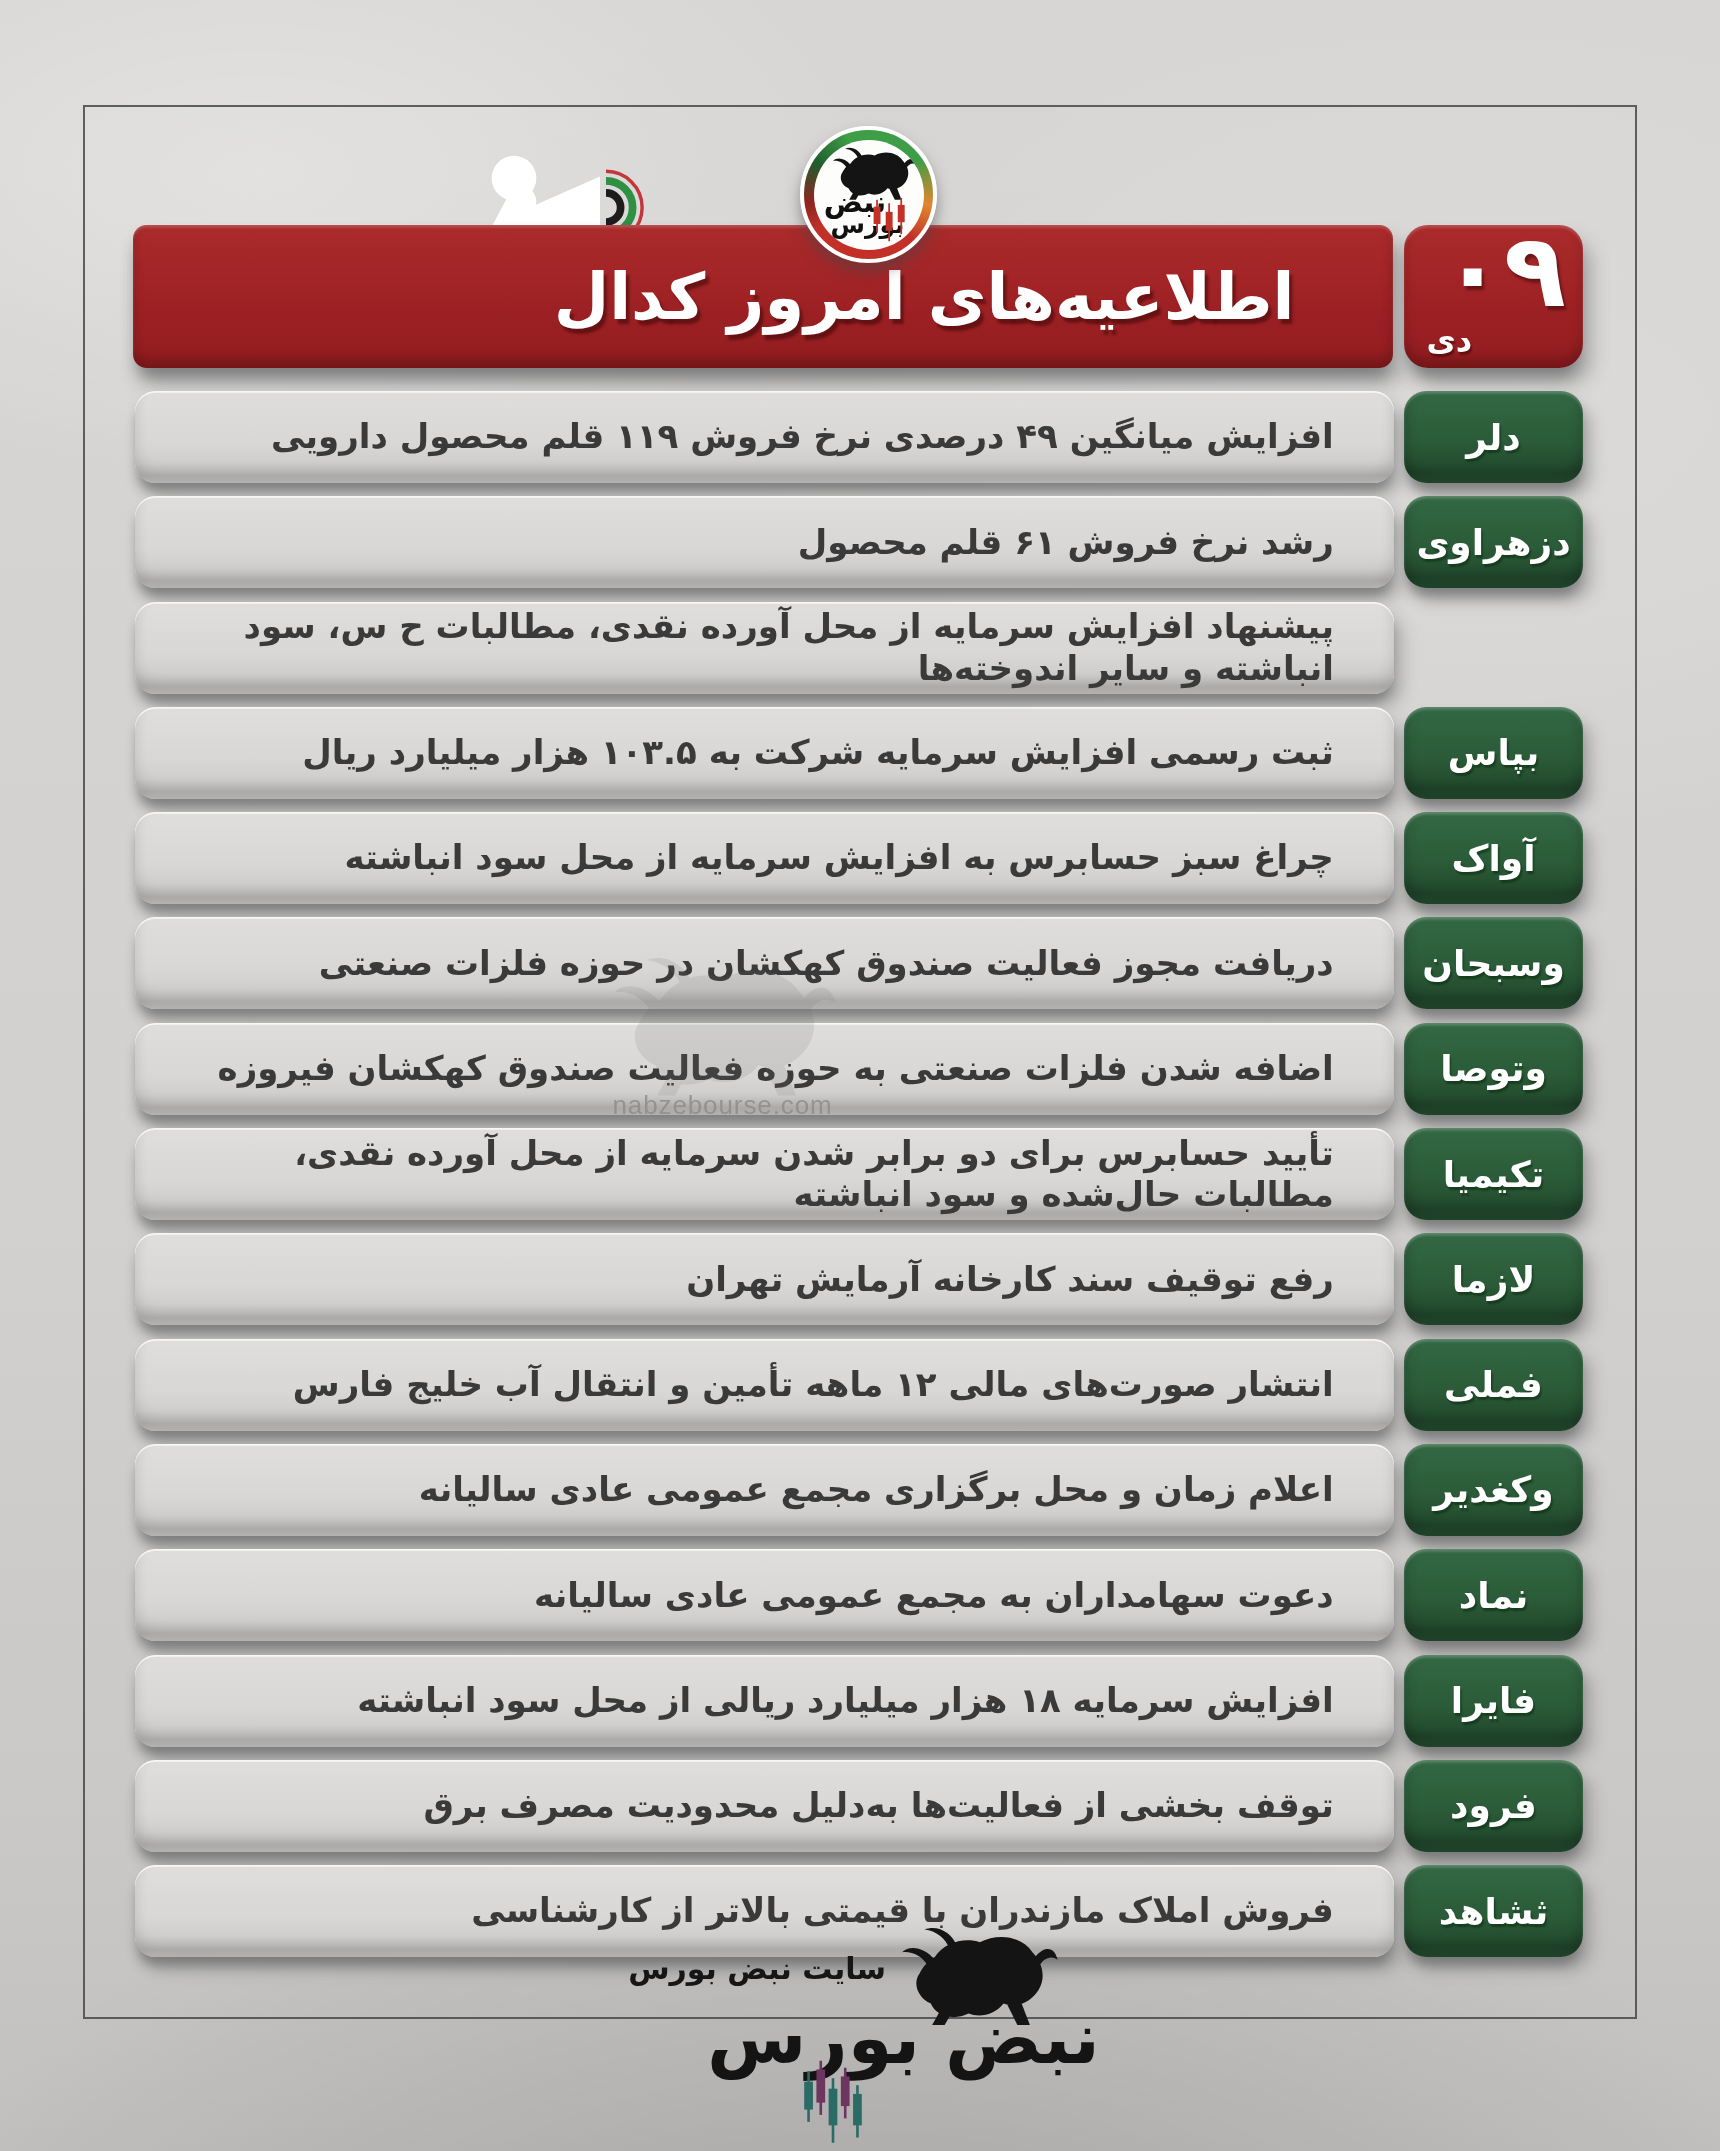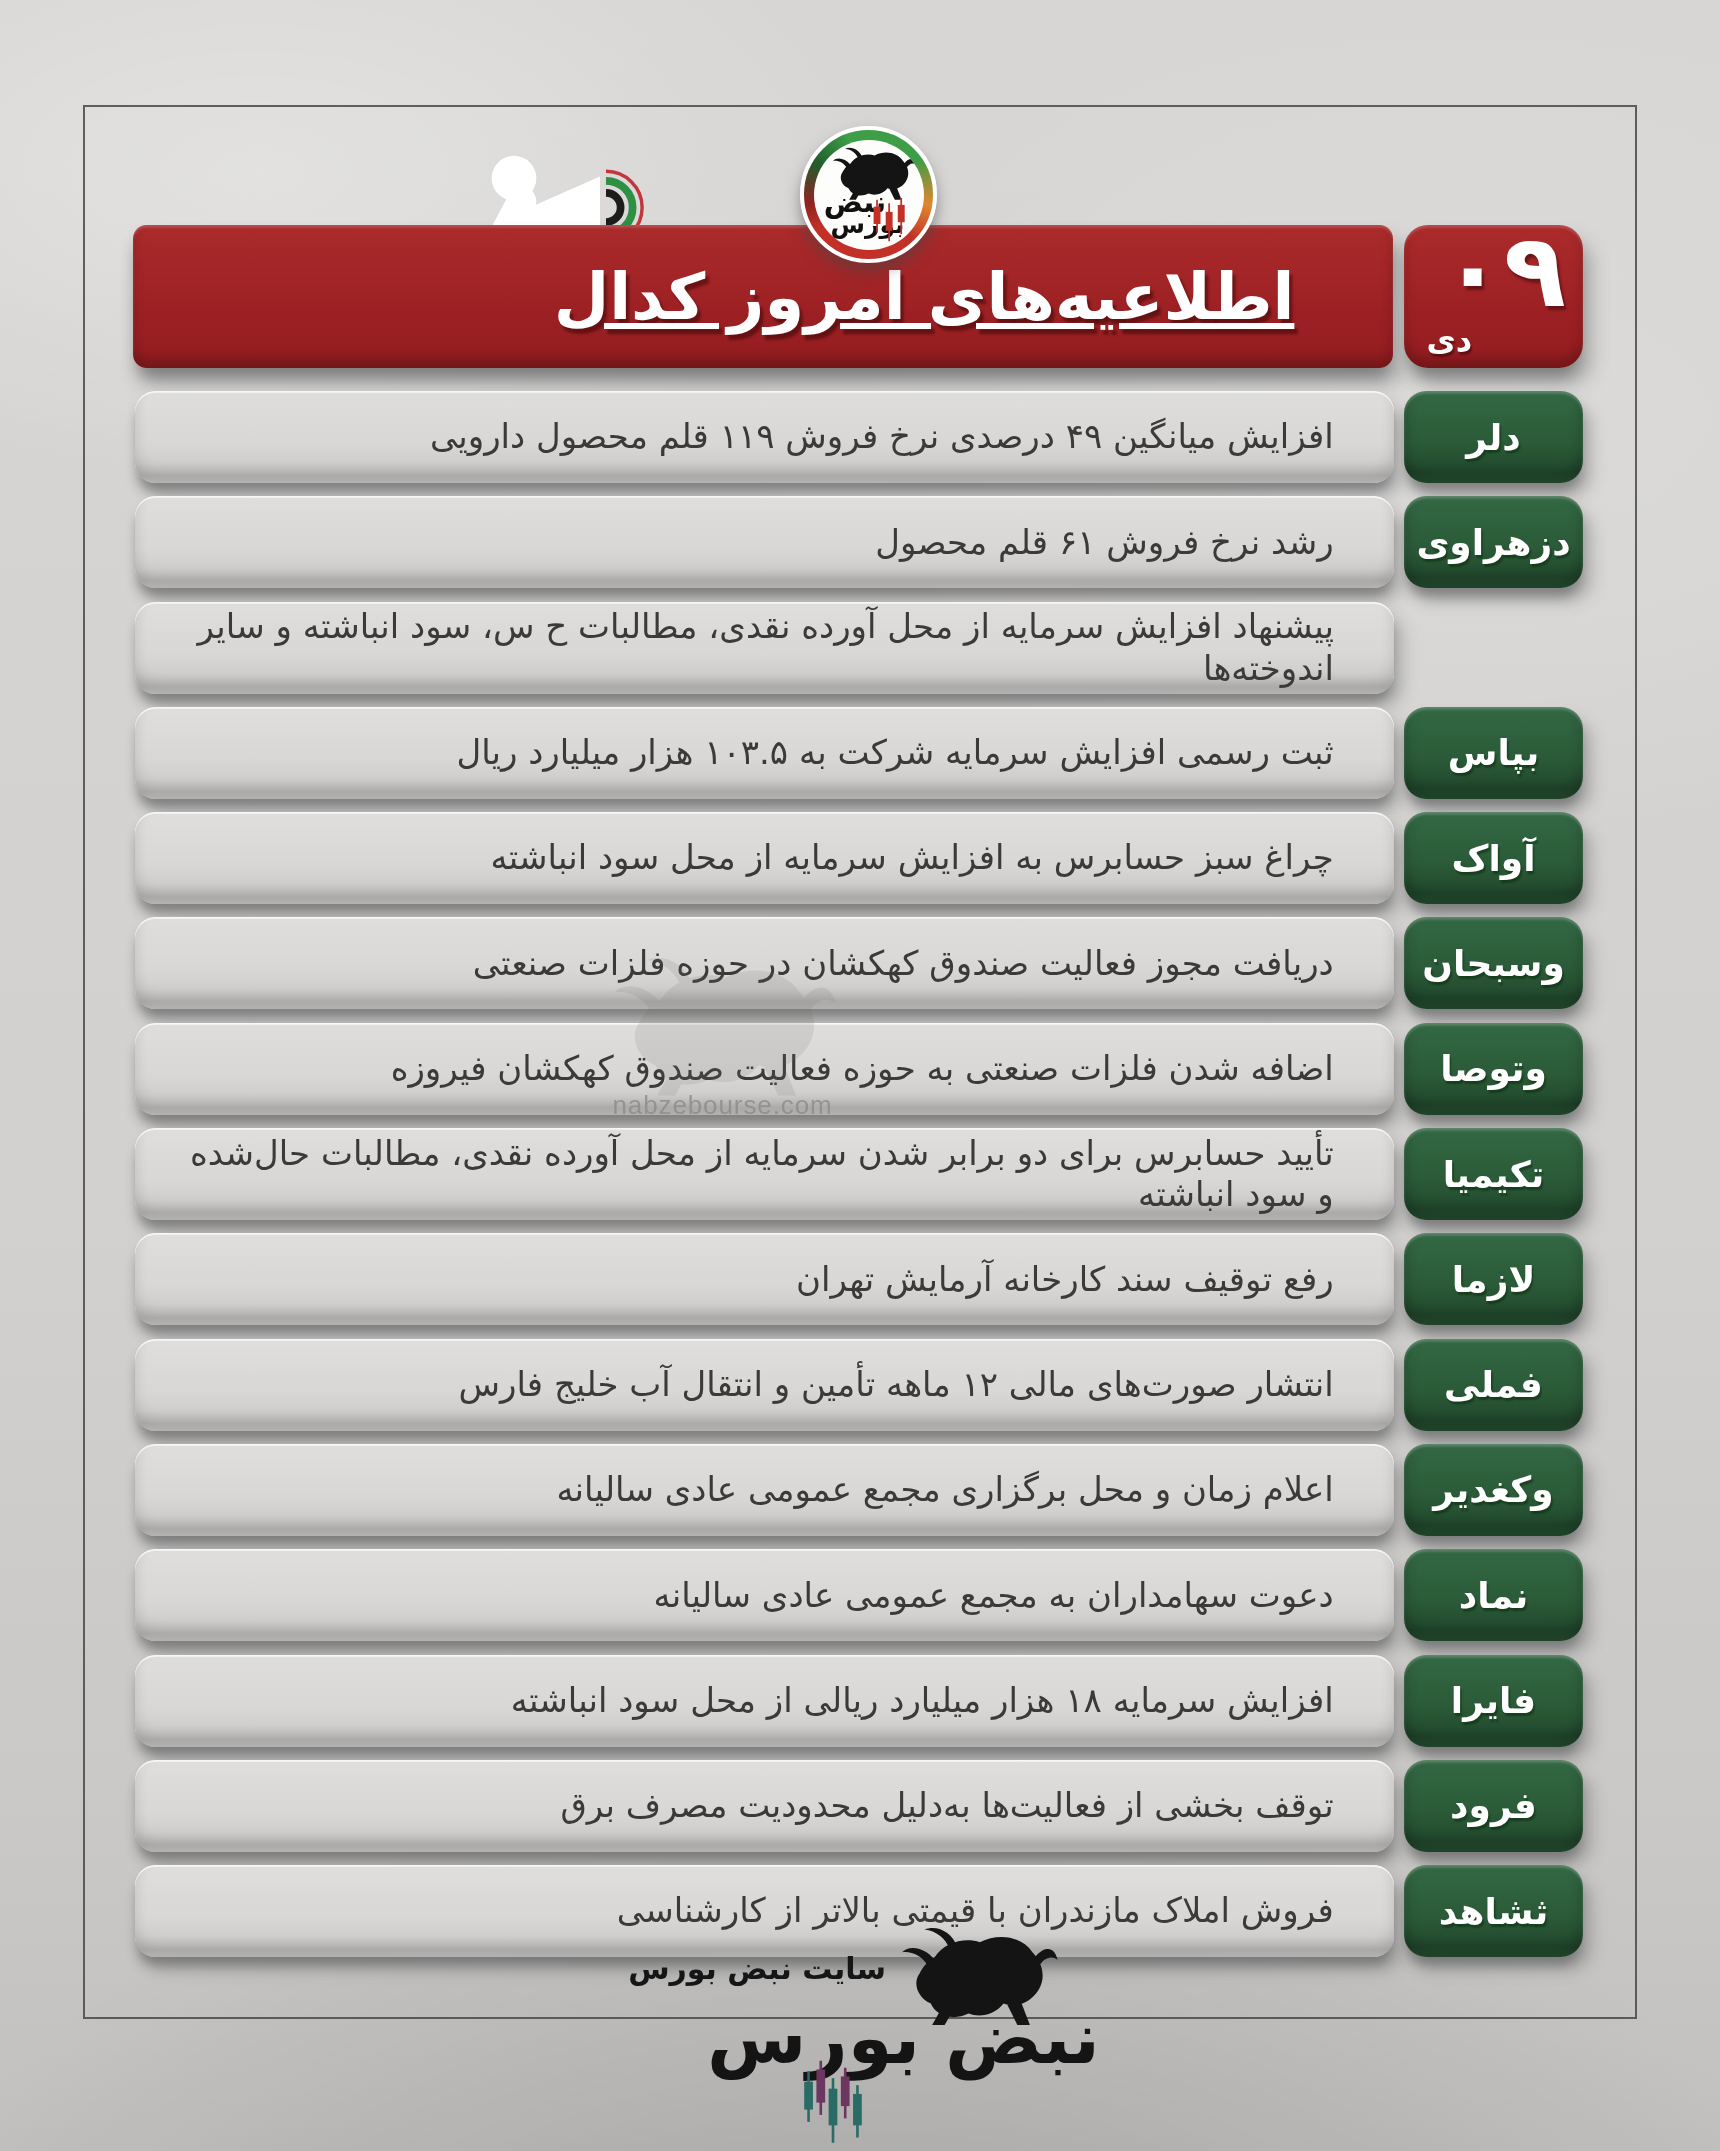"اطلاعیههای امروز کدال" .title-text { text-decoration: underline -> none }
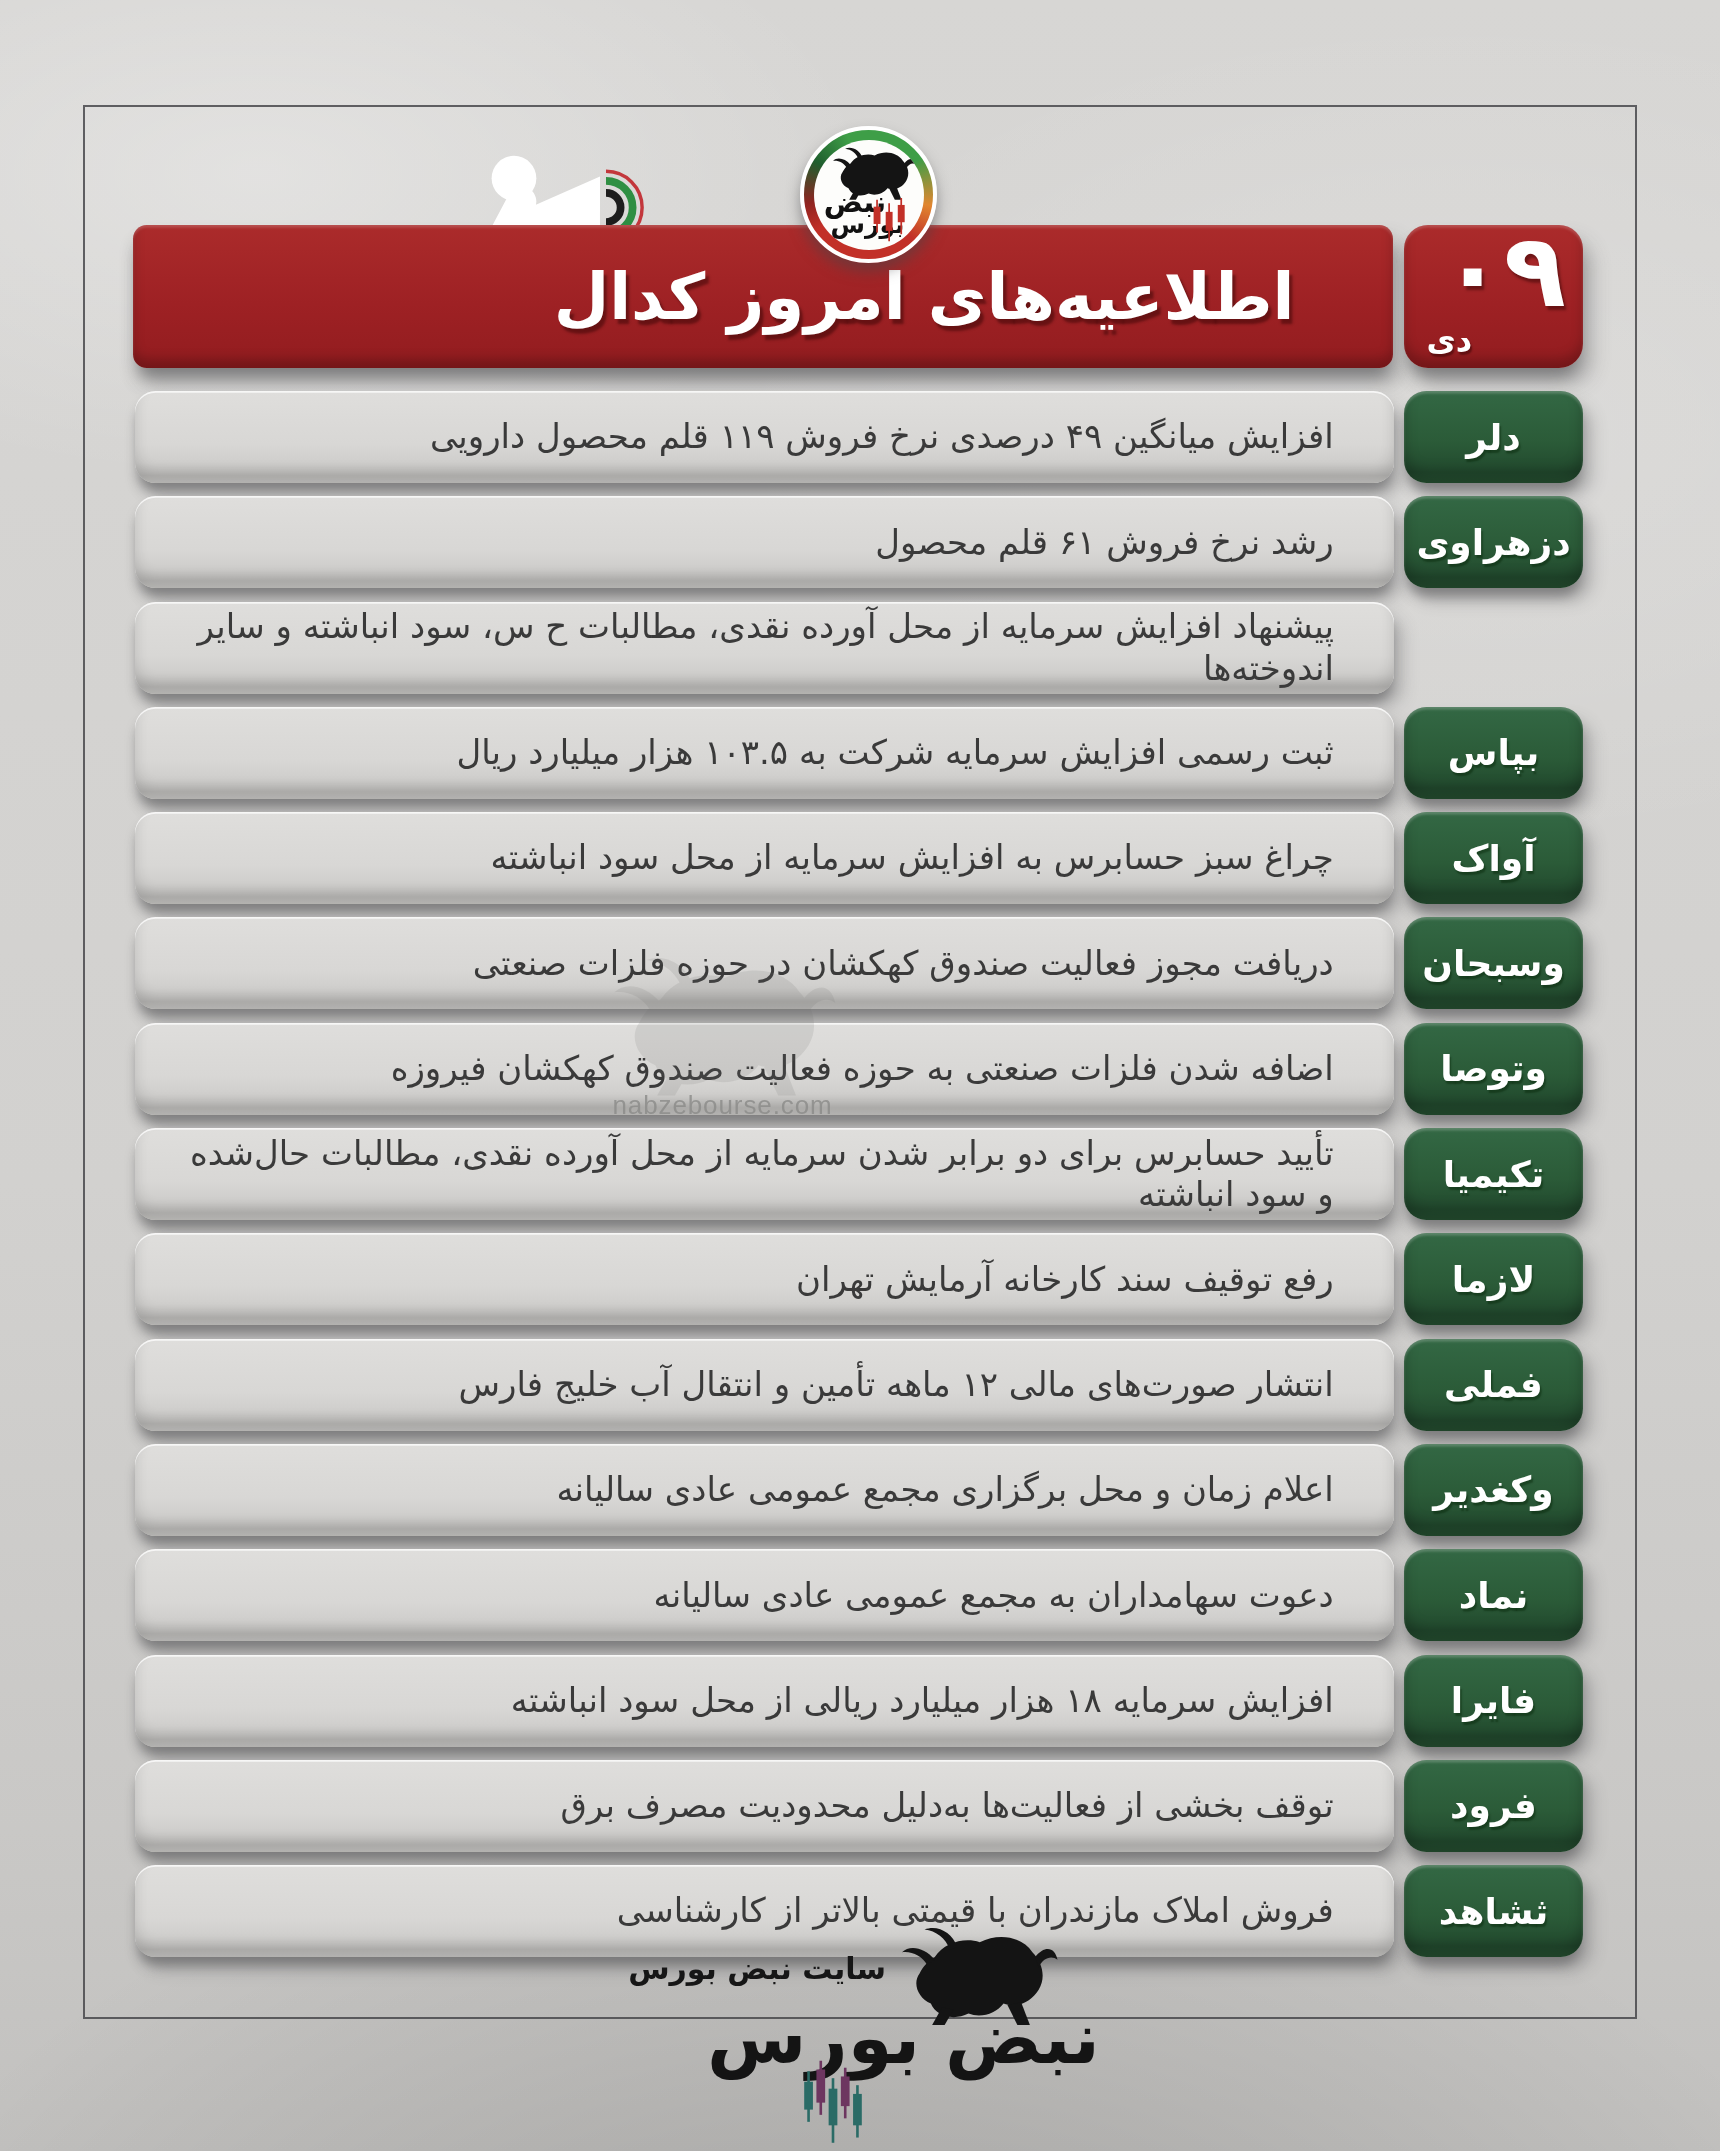"افزایش میانگین ۴۹ درصدی نرخ" .bar-text { font-weight: normal -> bold }
